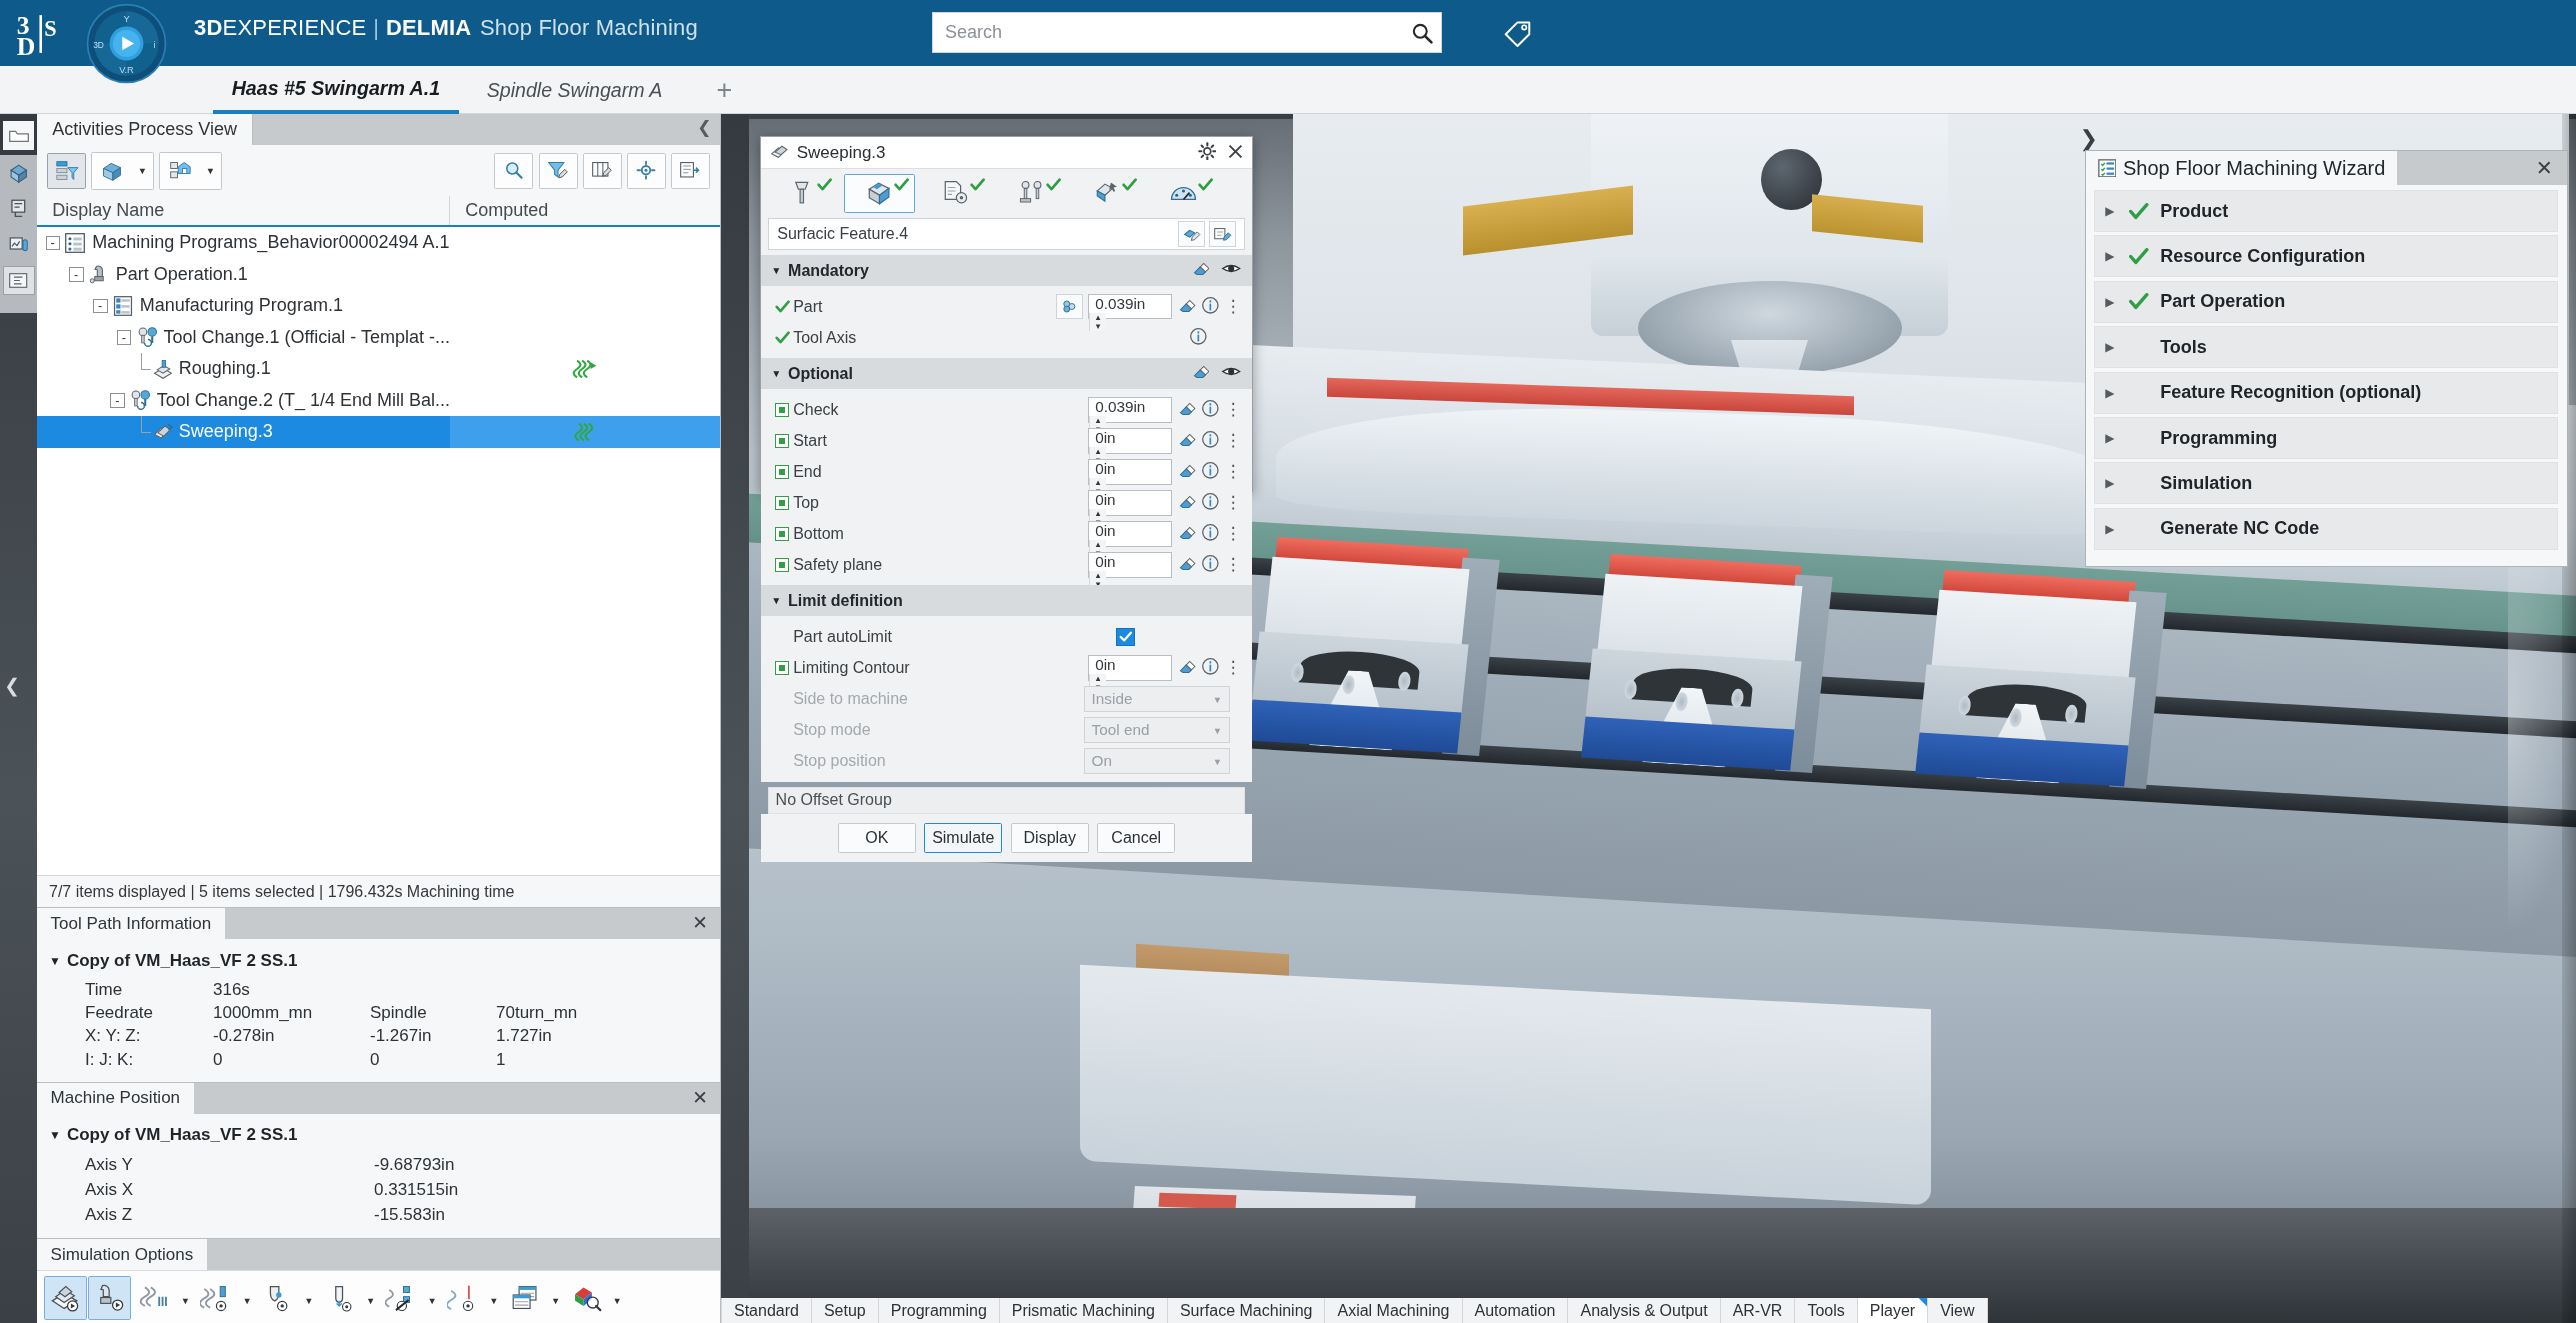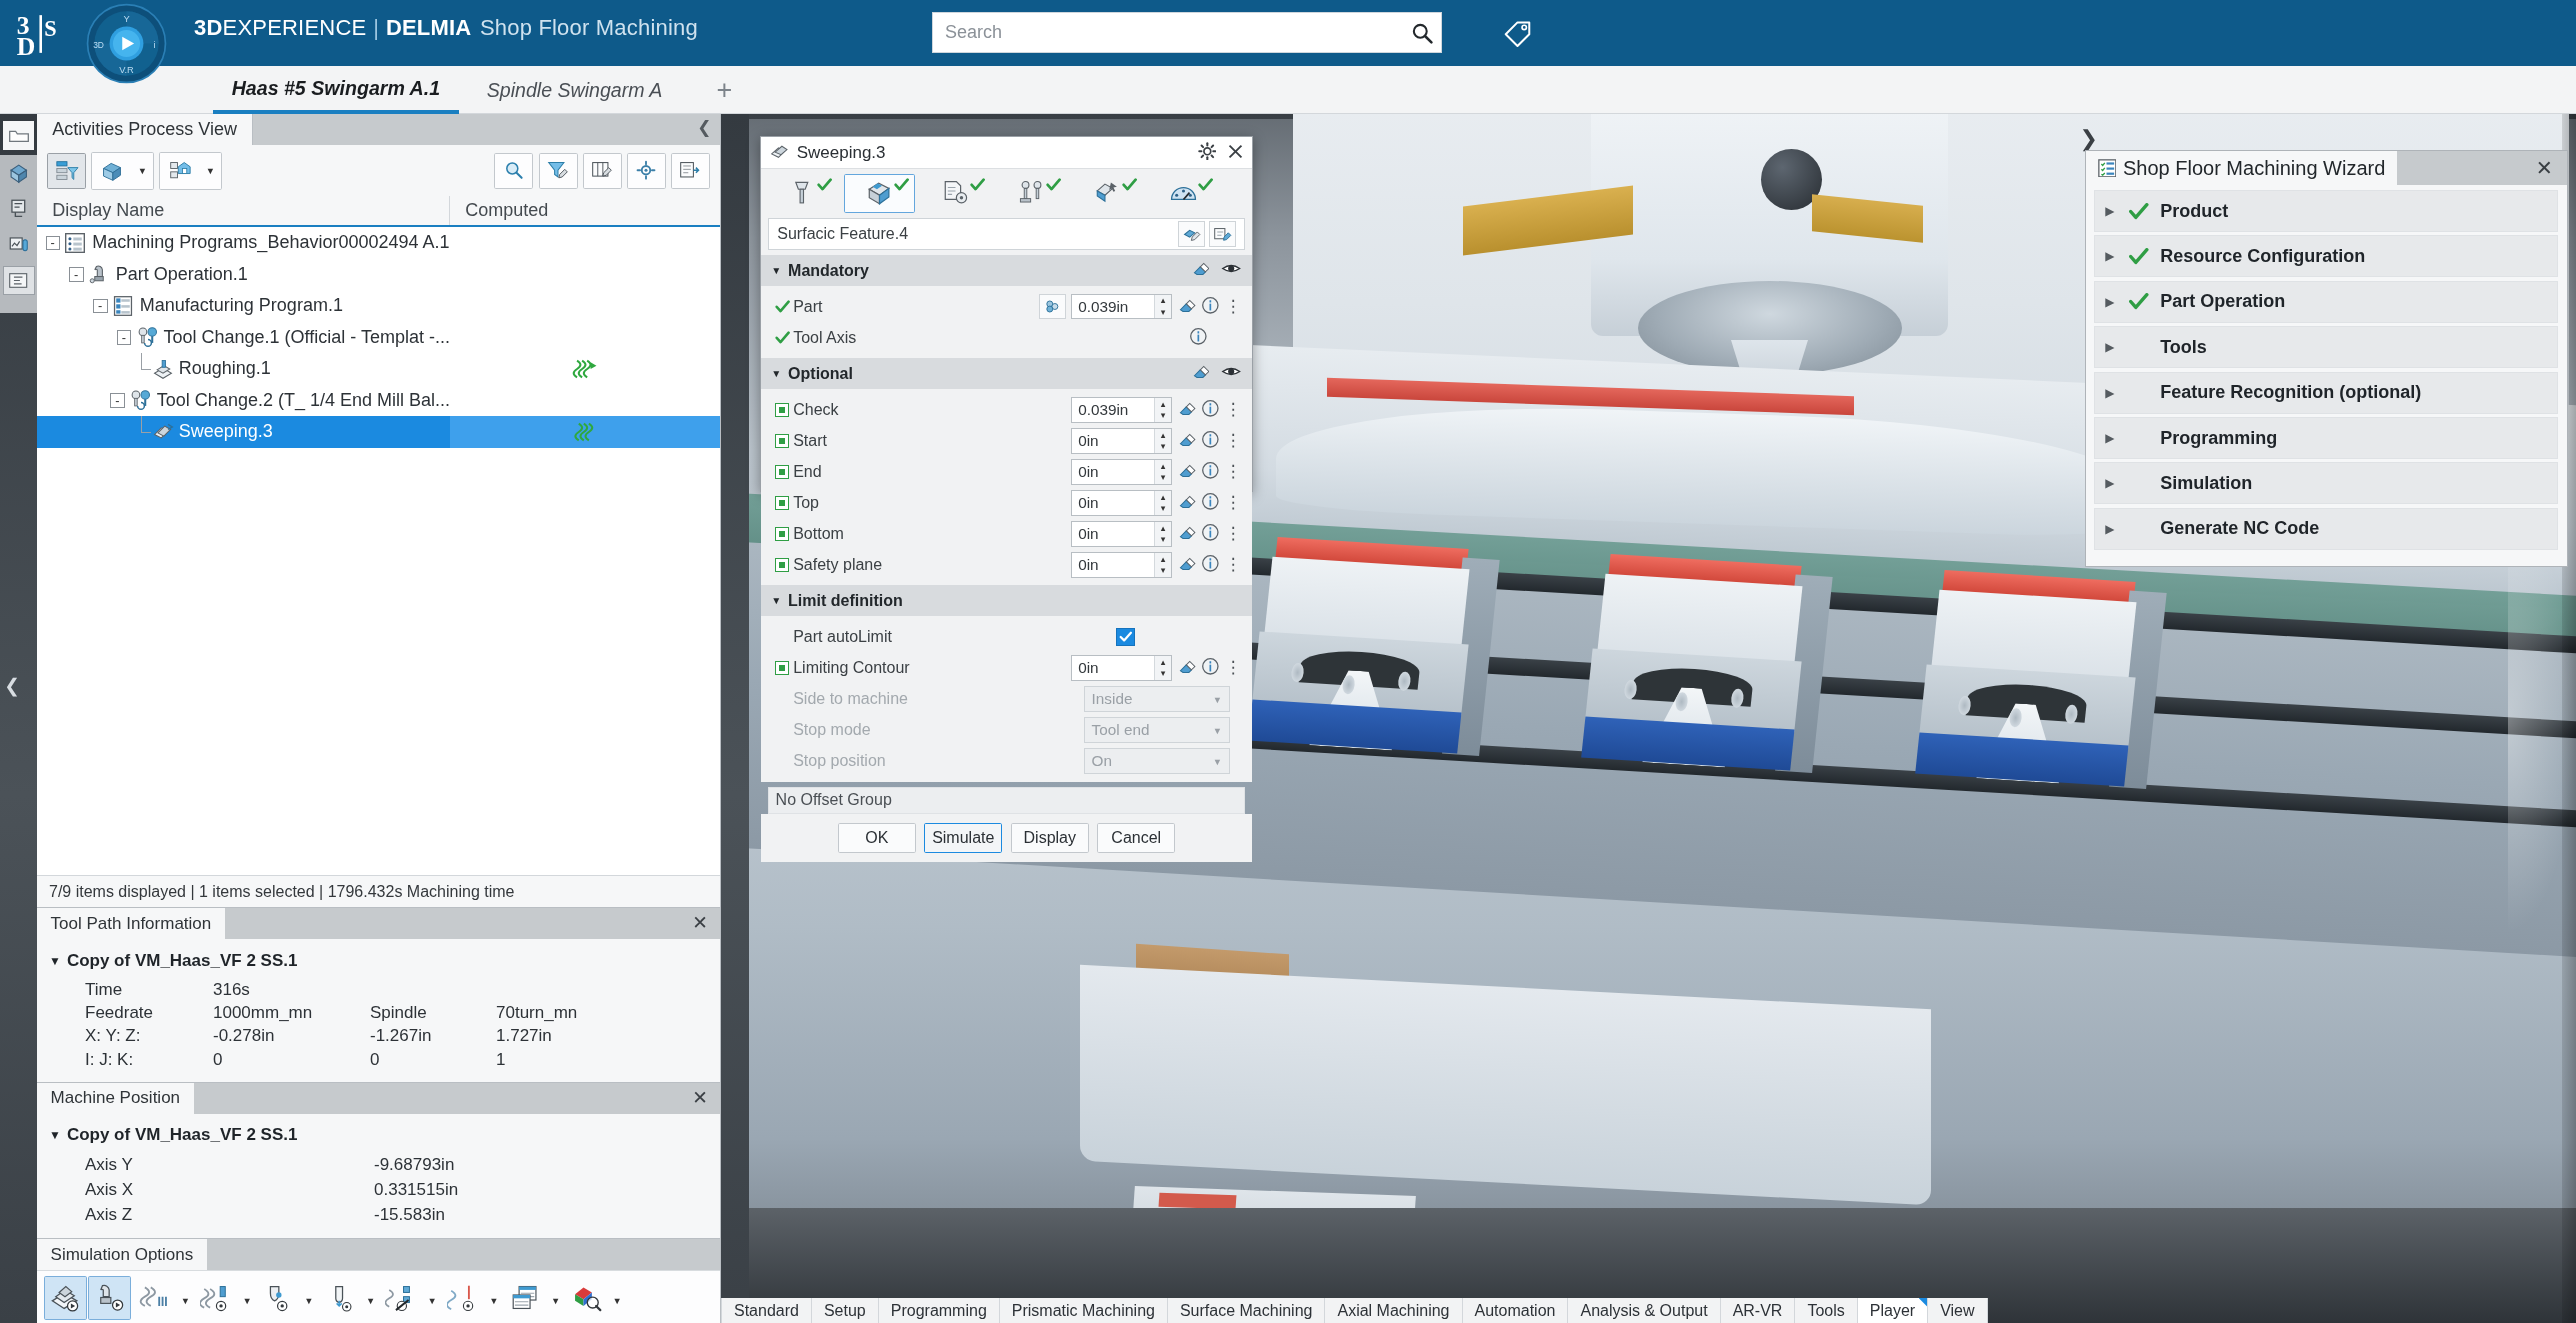"0.039in" .numfield { flex-direction: none -> column }
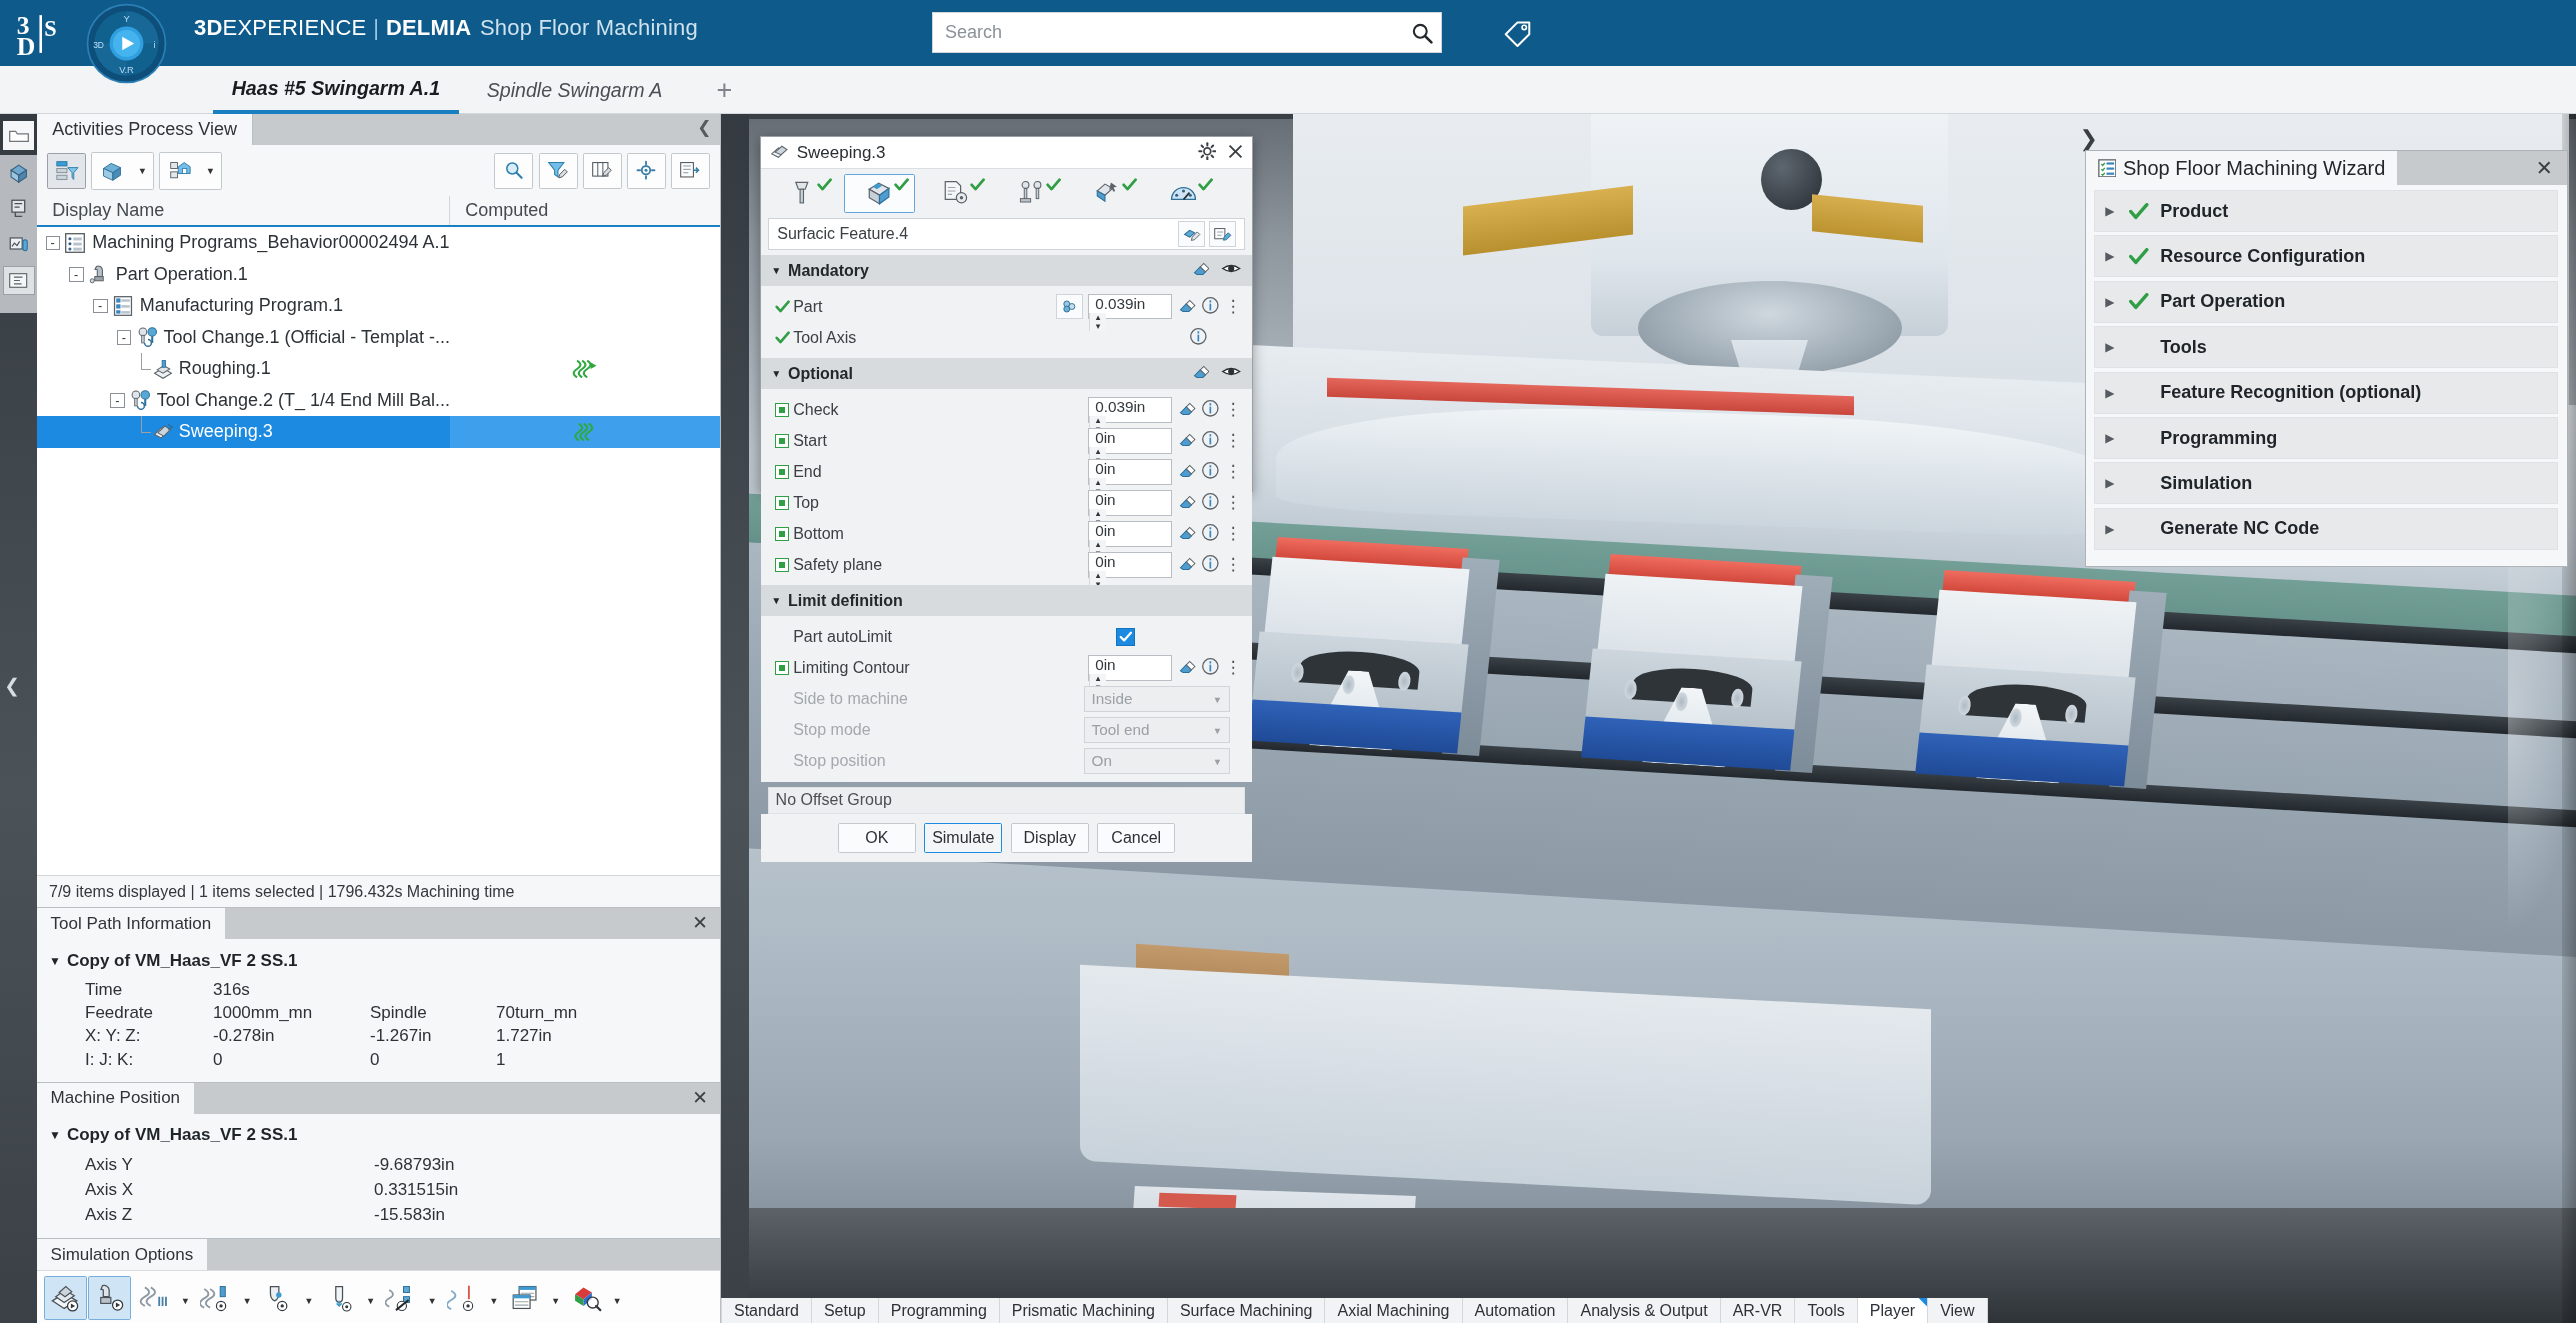"7/9 items displayed | 1" span { text: 7/9 items displayed | 1 -> 7/7 items displayed | 5 }
